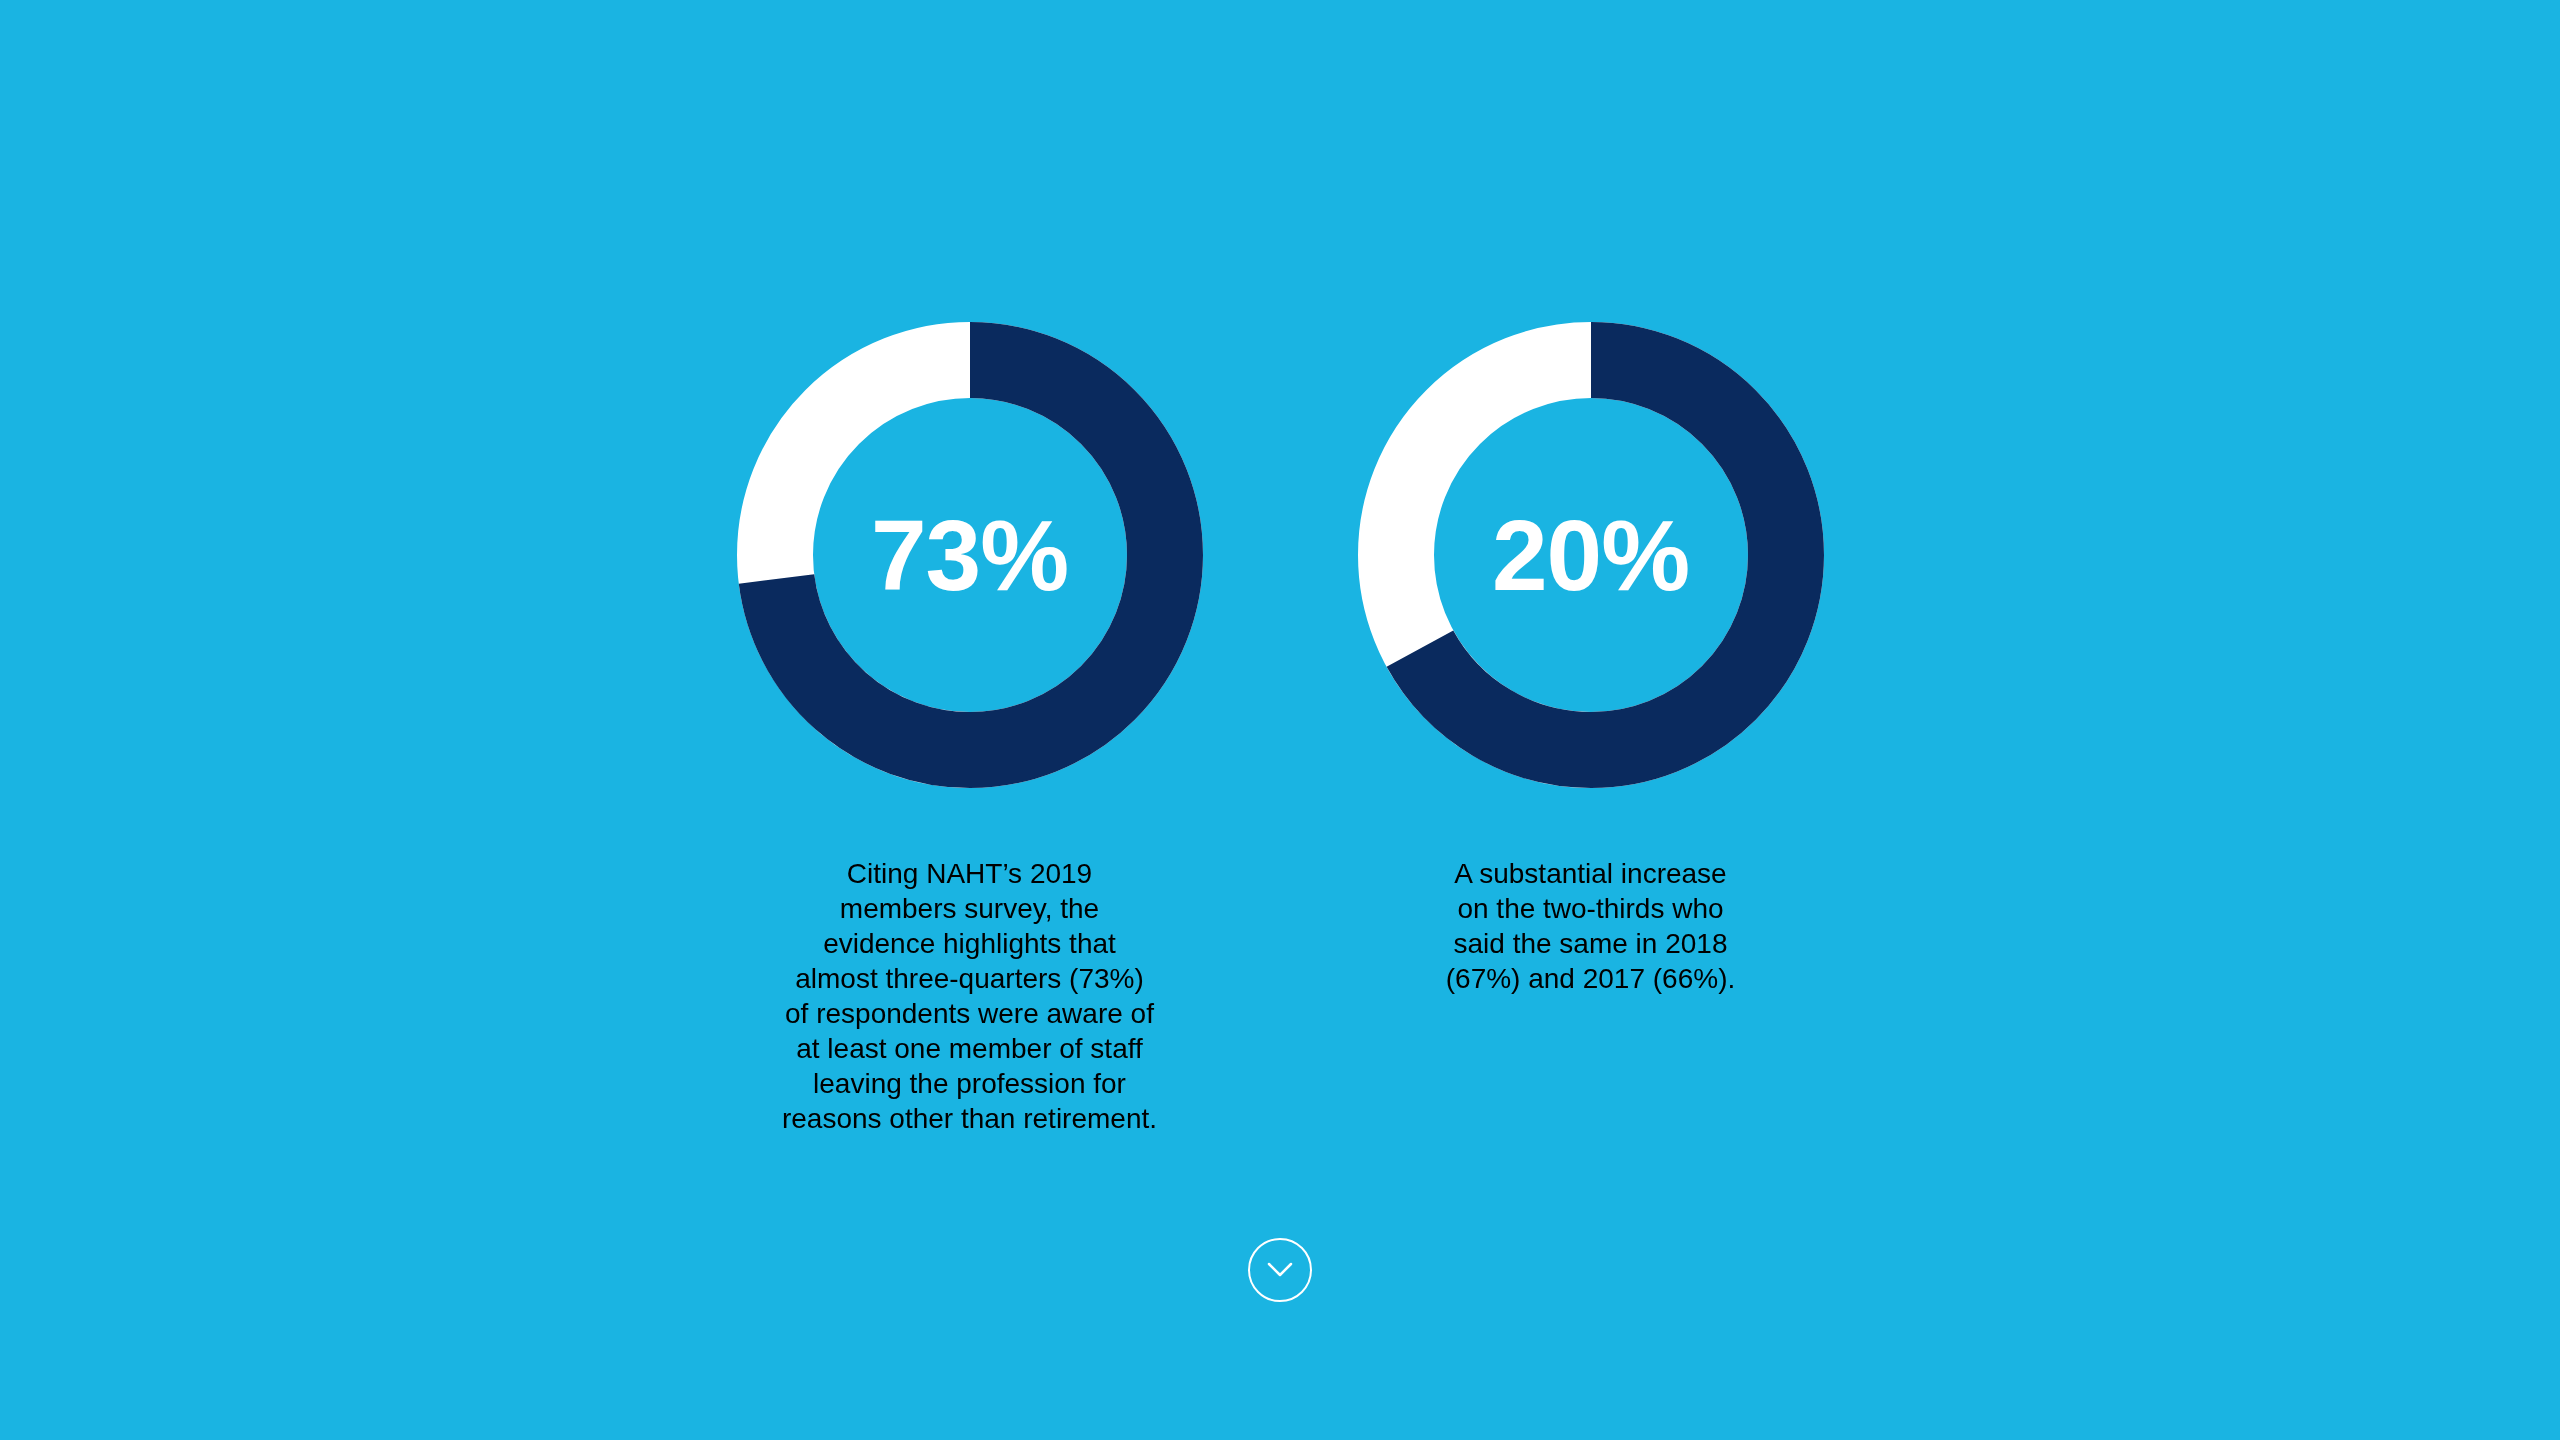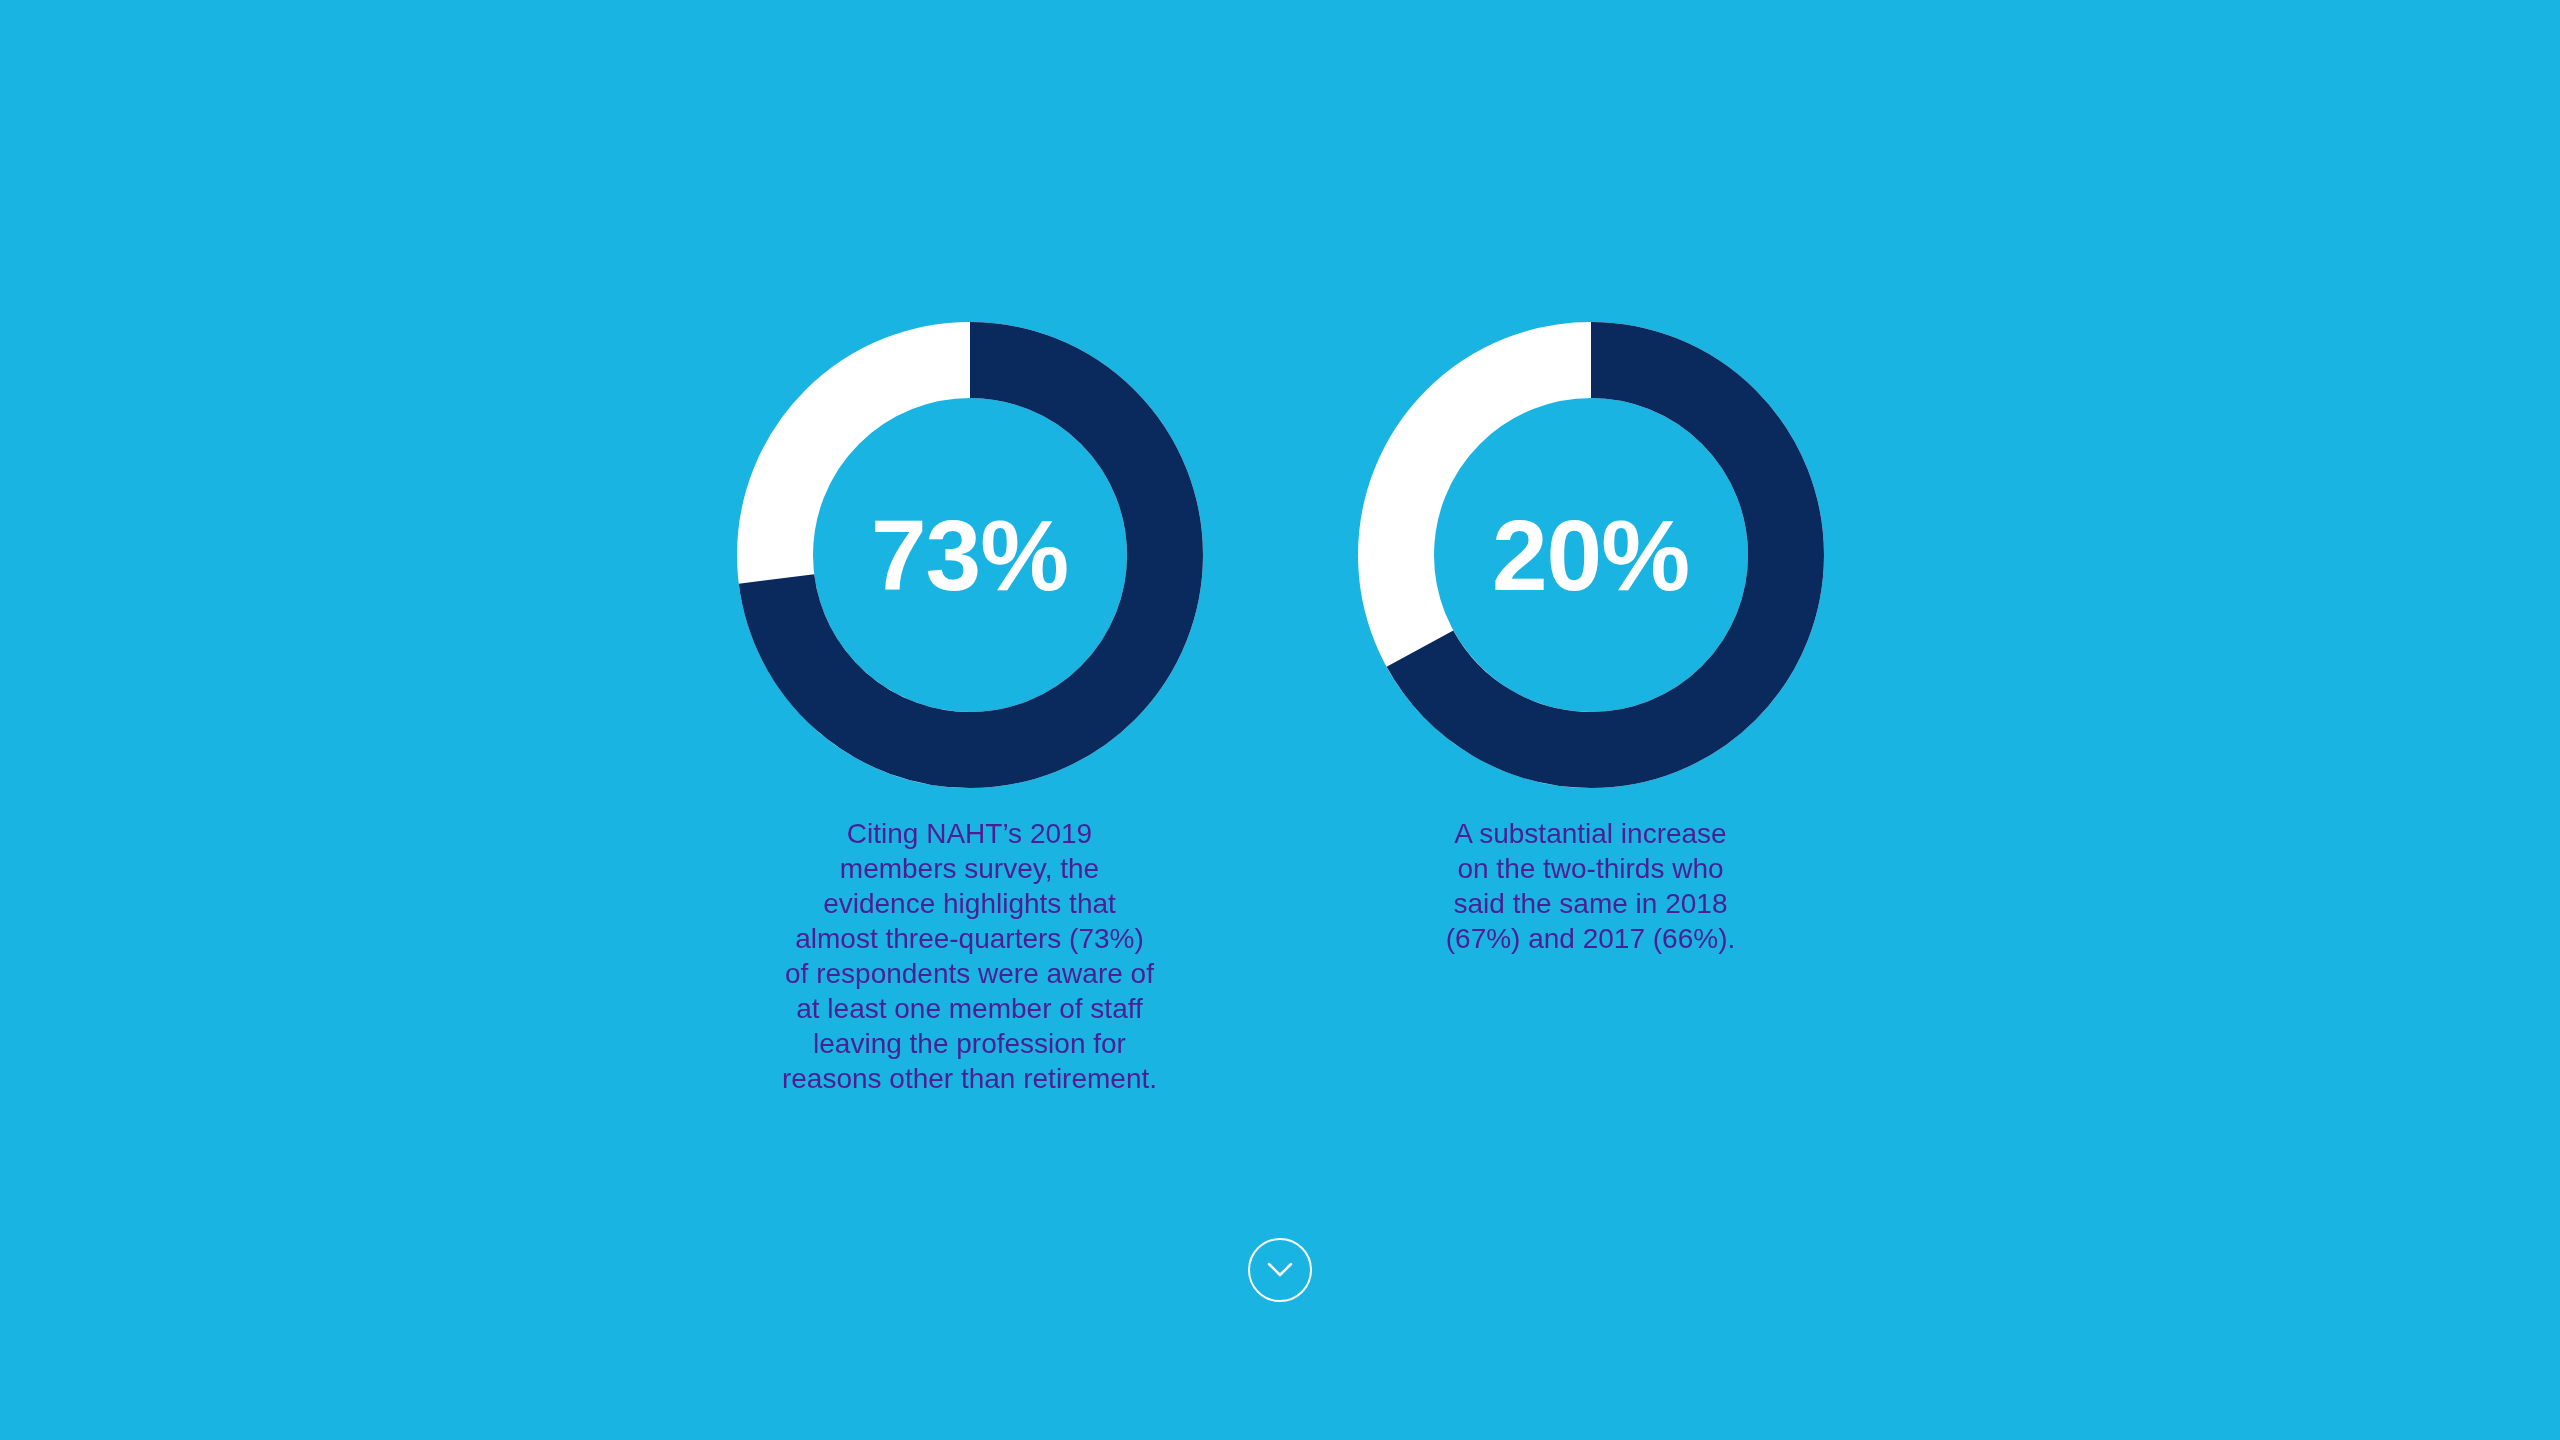"73%" .stat-card { gap: none -> 40px }
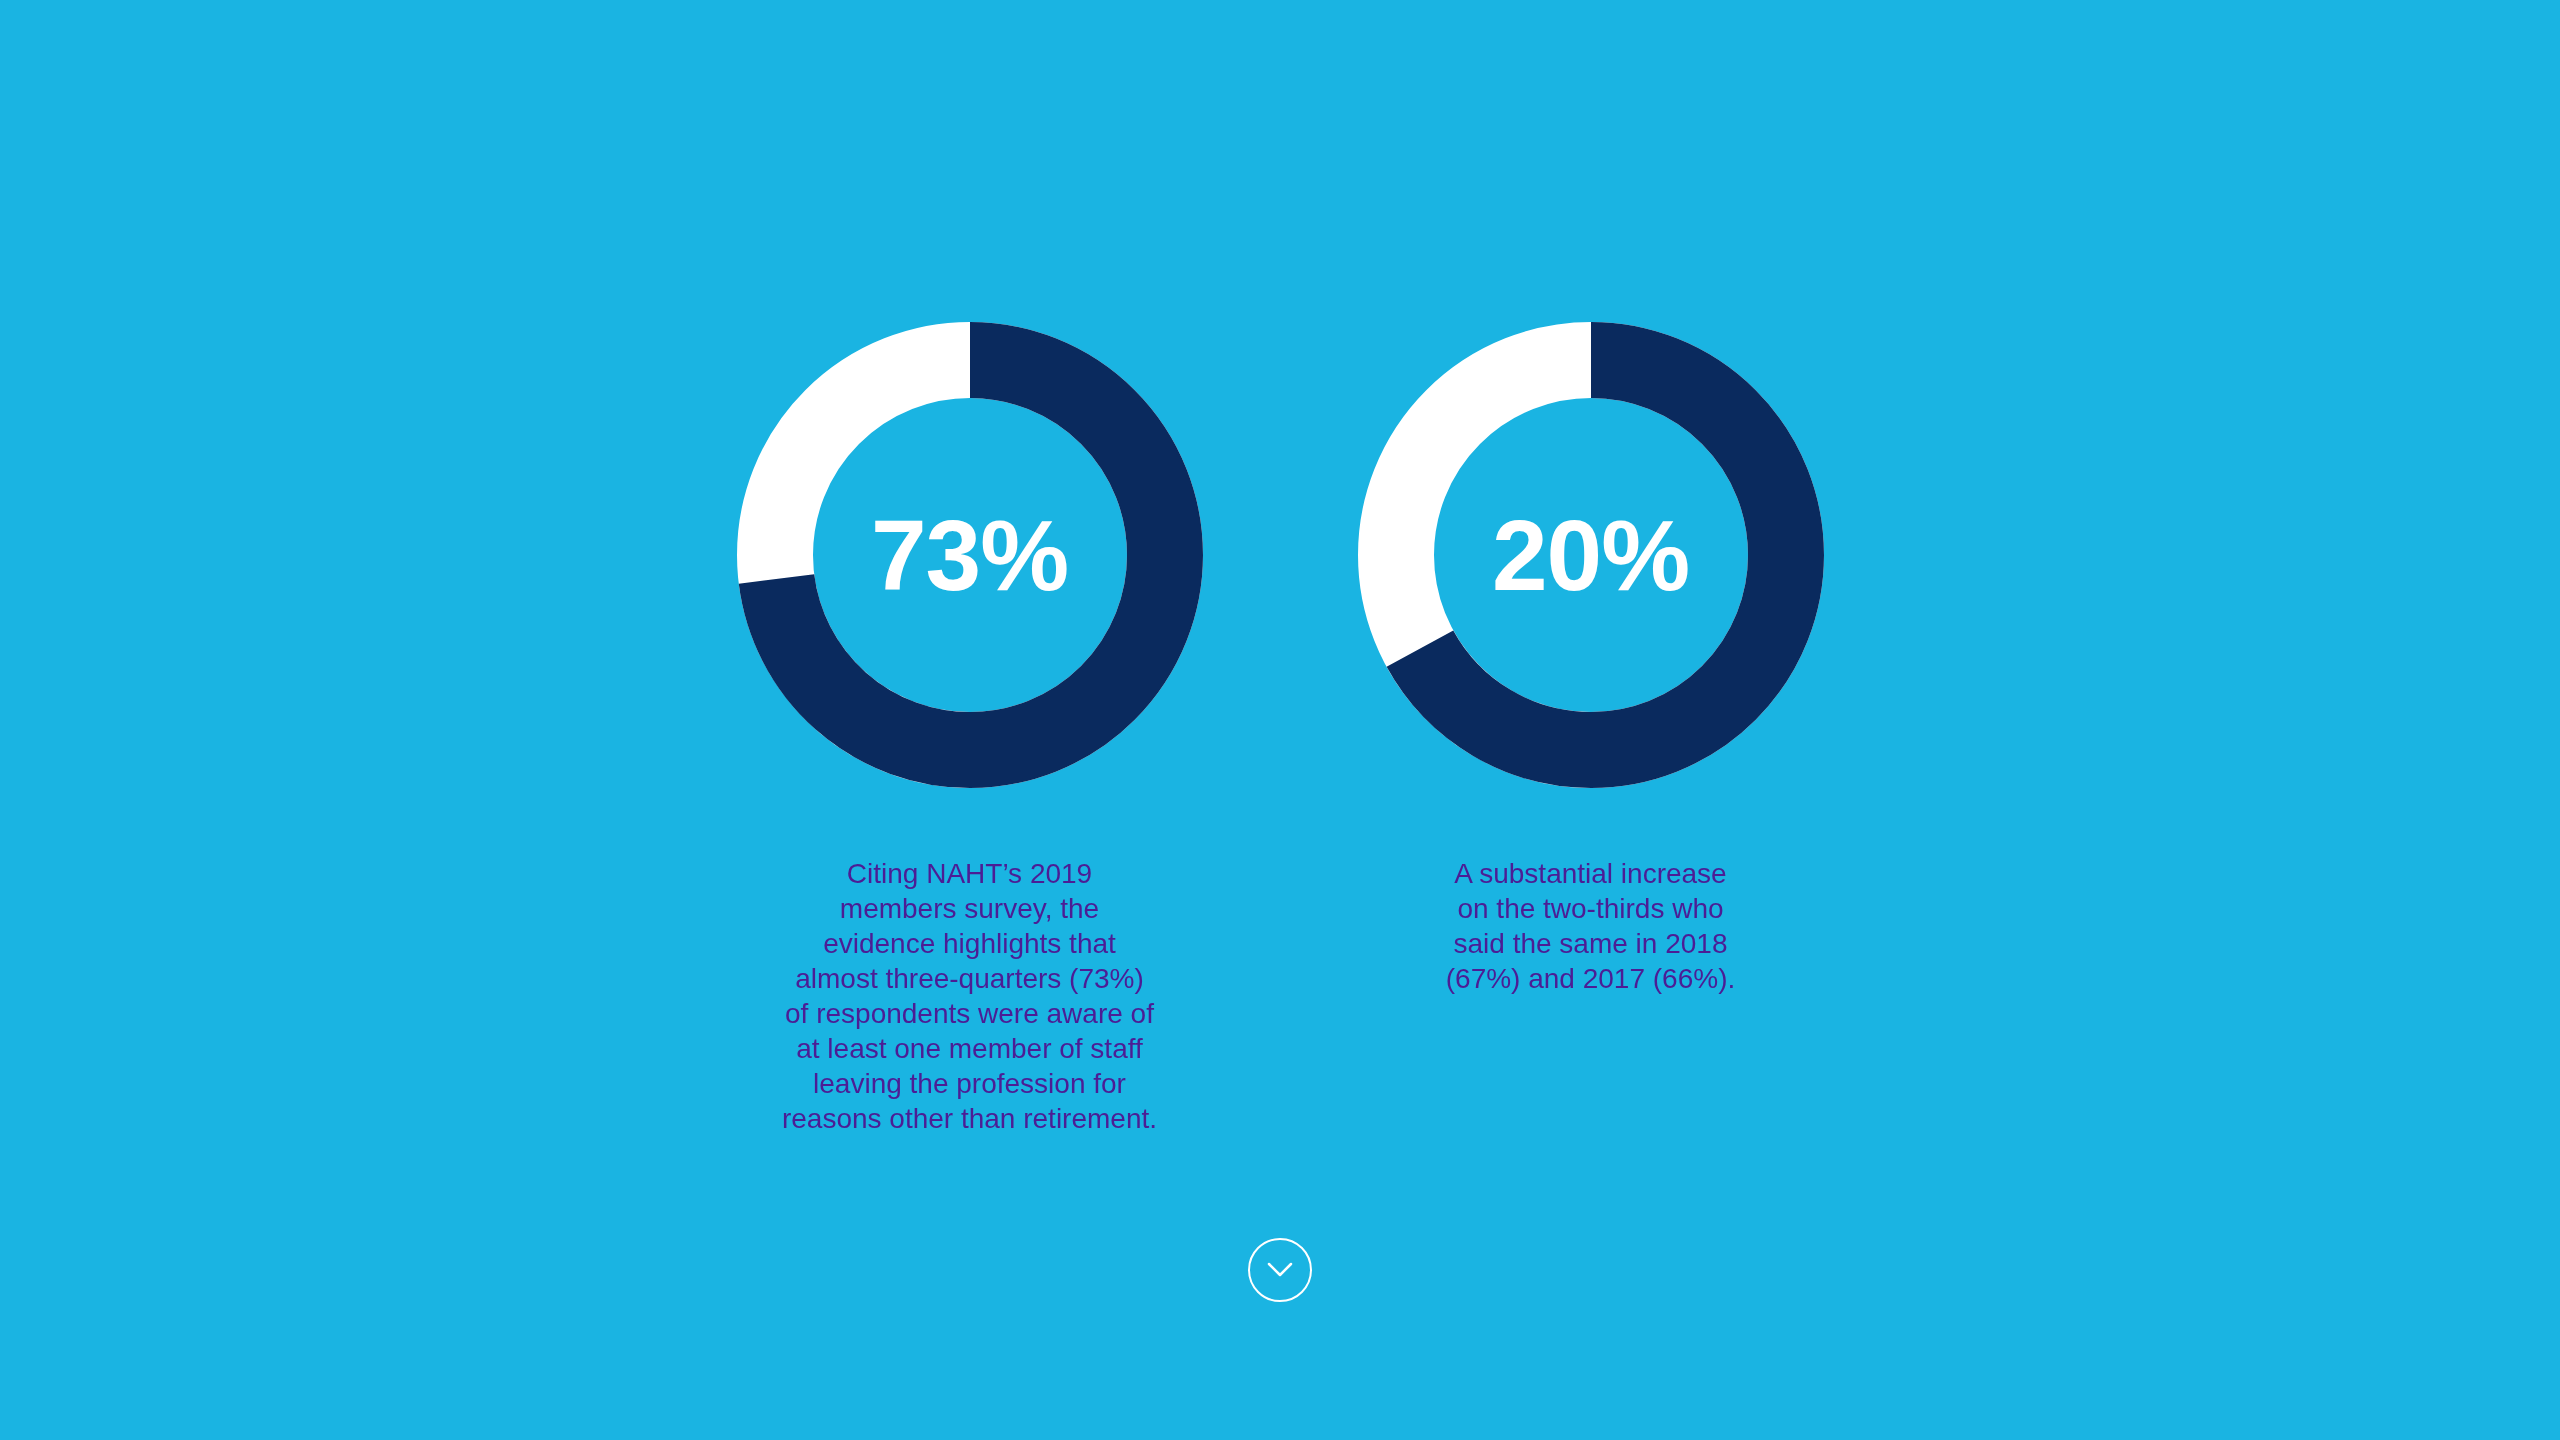"Citing NAHT’s 2019" .stat-caption { color: #4c1d95 -> #000000 }
